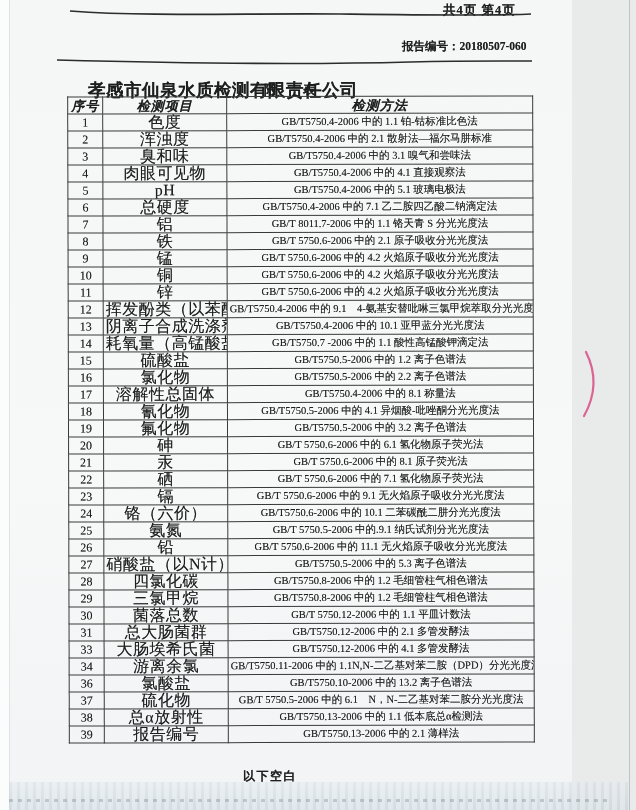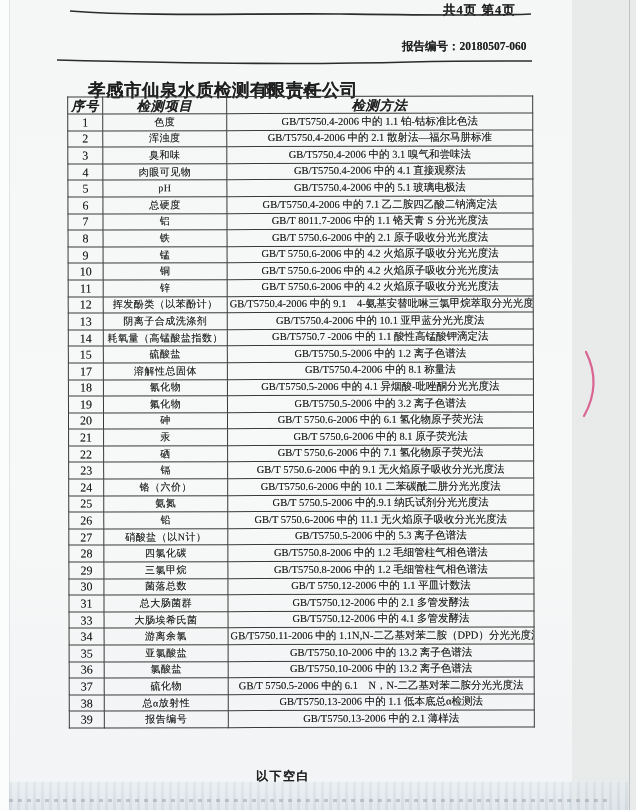"色度" td.item { font-size: 10px -> 16px }
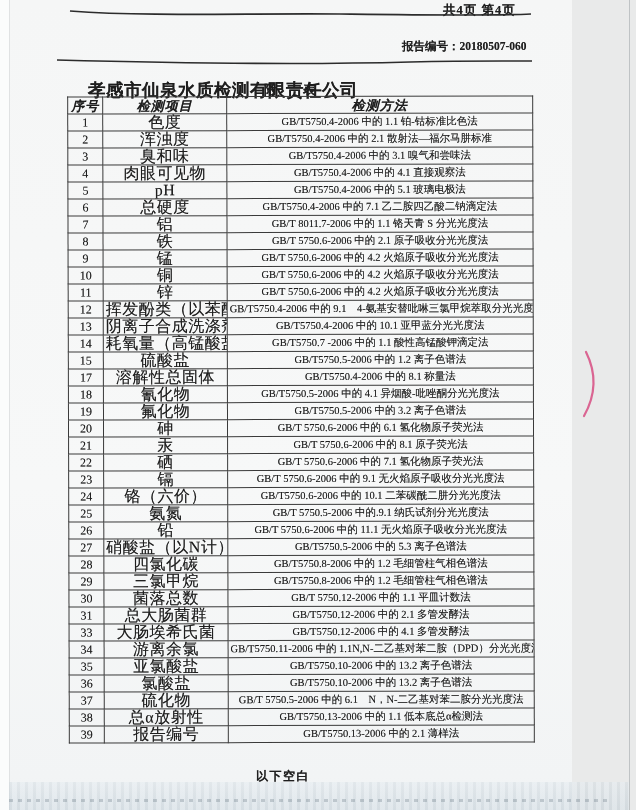"16" tr { html: none -> <tr> <td>16</td> <td>氯化物</td> <td>GB/T5750.5-2006 中的 2.2 离子色谱法</td> </tr> }
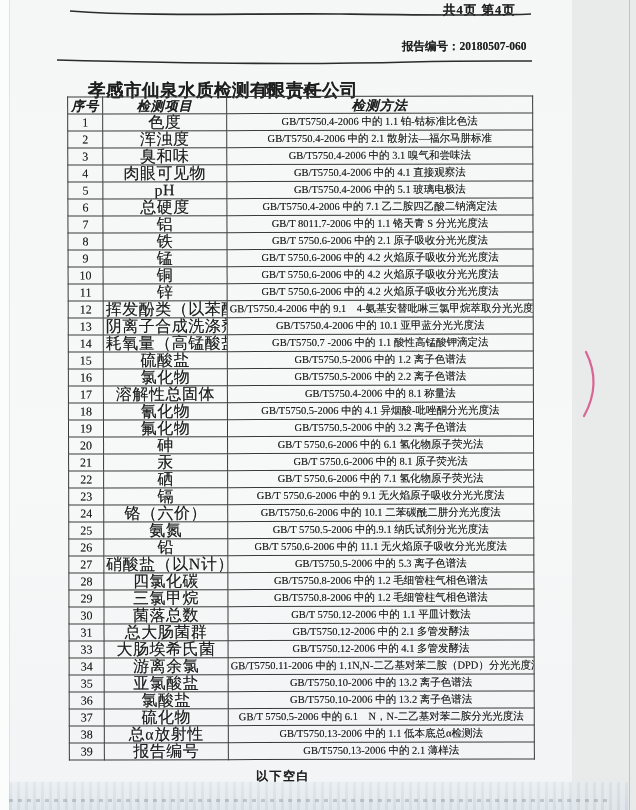"35" tr { html: <tr> <td>35</td> <td>亚氯酸盐</td> <td>GB/T5750.10-2006 中的 13.2 离子色谱法</td> </tr> -> none }
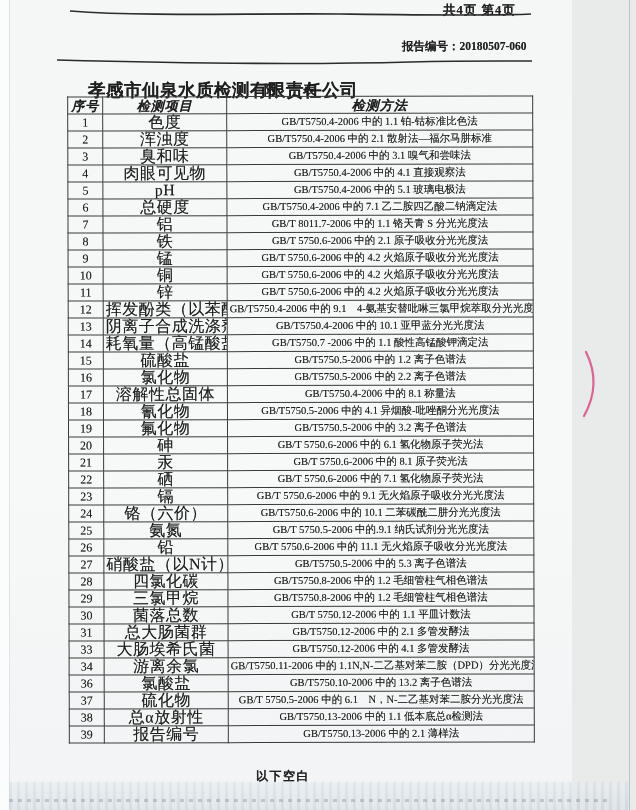"以下空白" .footer-note { left: 256px -> 243px }
